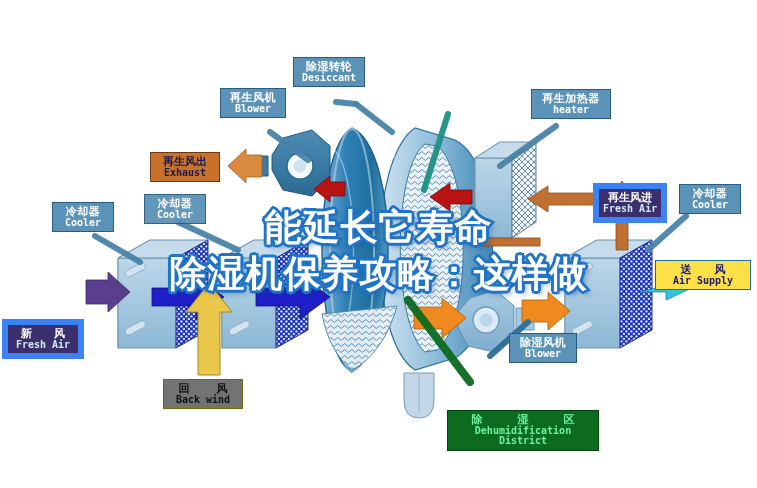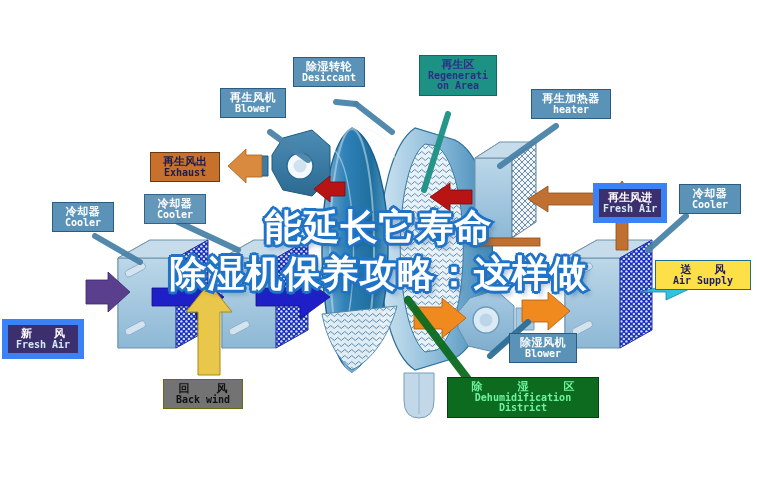"再生区" div.label { html: <div> <span>再生区</span> <span>Regenerati</span> <span>on Area</span> </div> -> none }
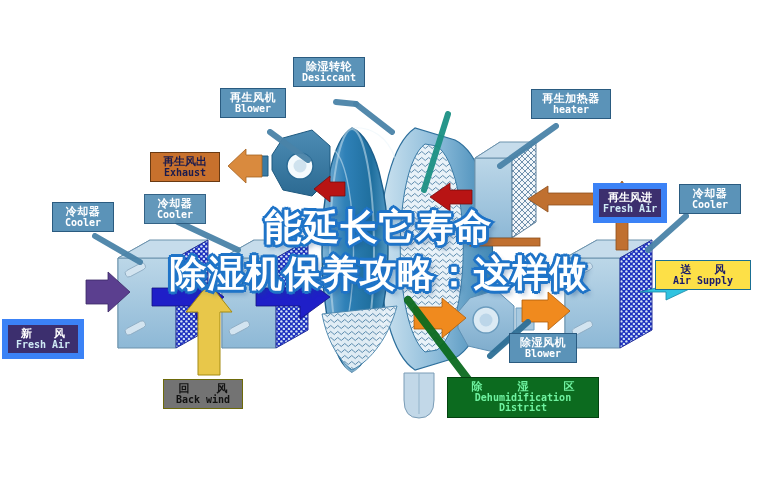"除 湿 区" .lb-green { margin-top: none -> 33px }
